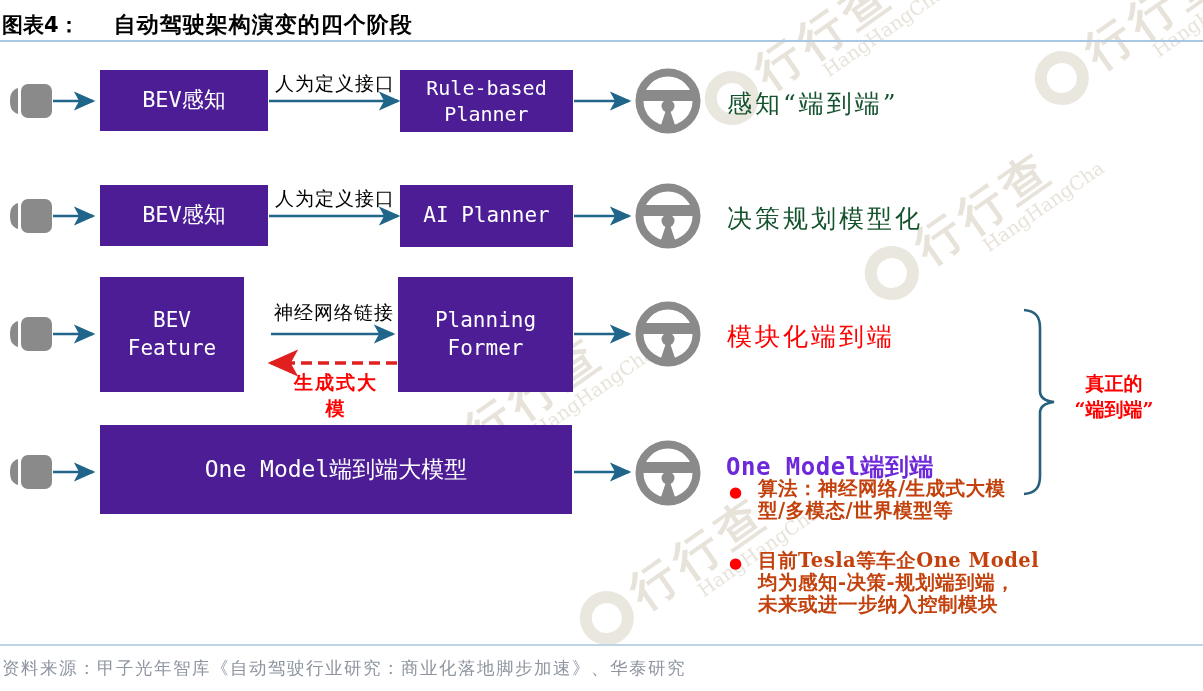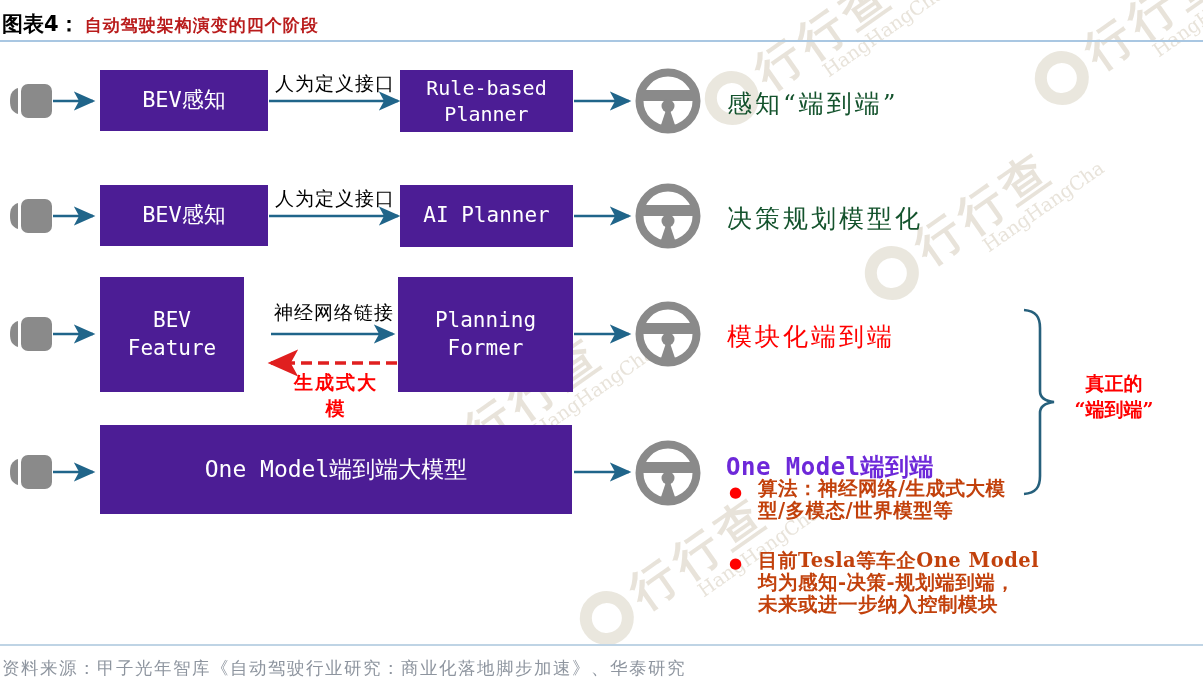"自动驾驶架构演变的四个阶段" .title-text { color: #b91c1c -> #000000; font-size: 17px -> 22px; margin-left: none -> 29px }
